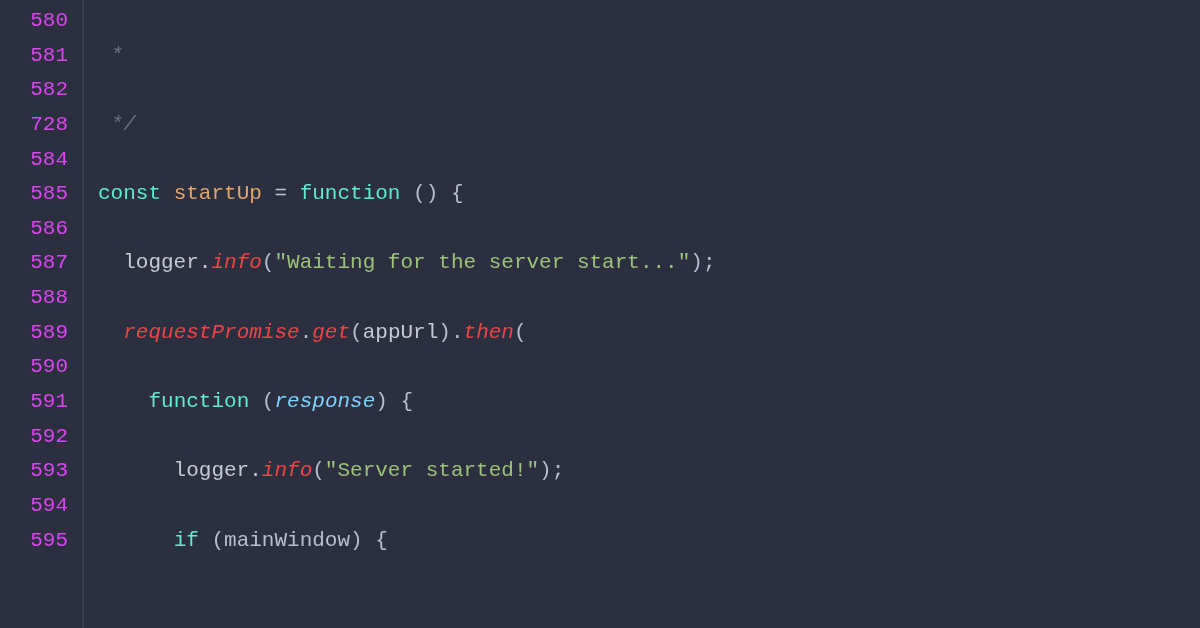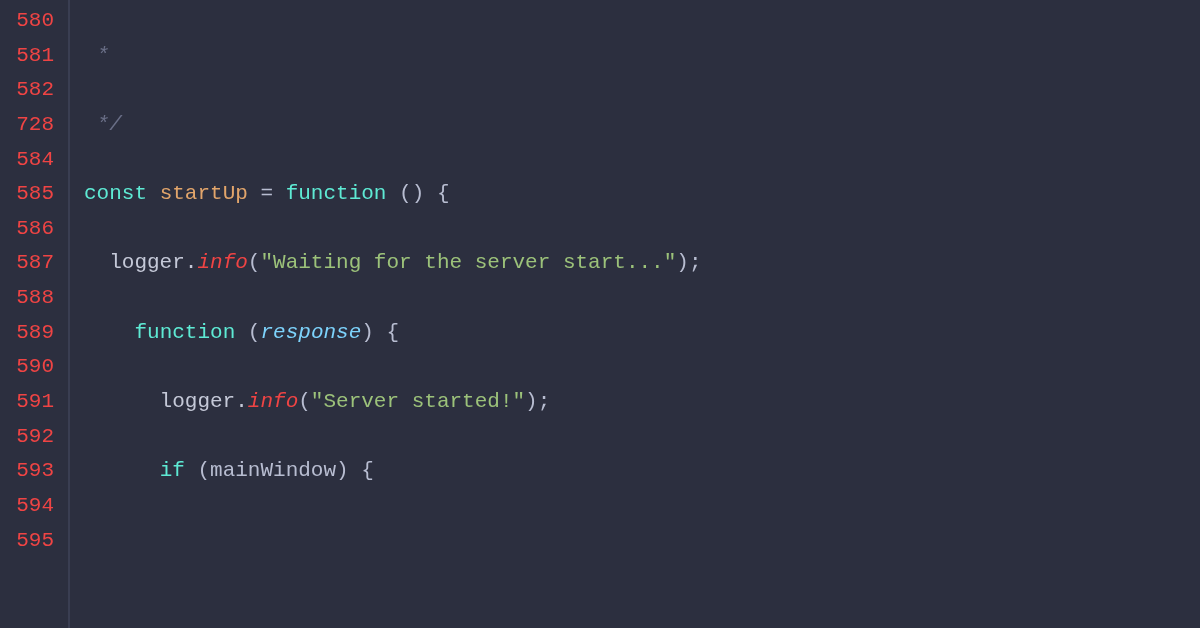"580" .gutter { color: #ef4444 -> #d946ef; margin-left: none -> 14px }
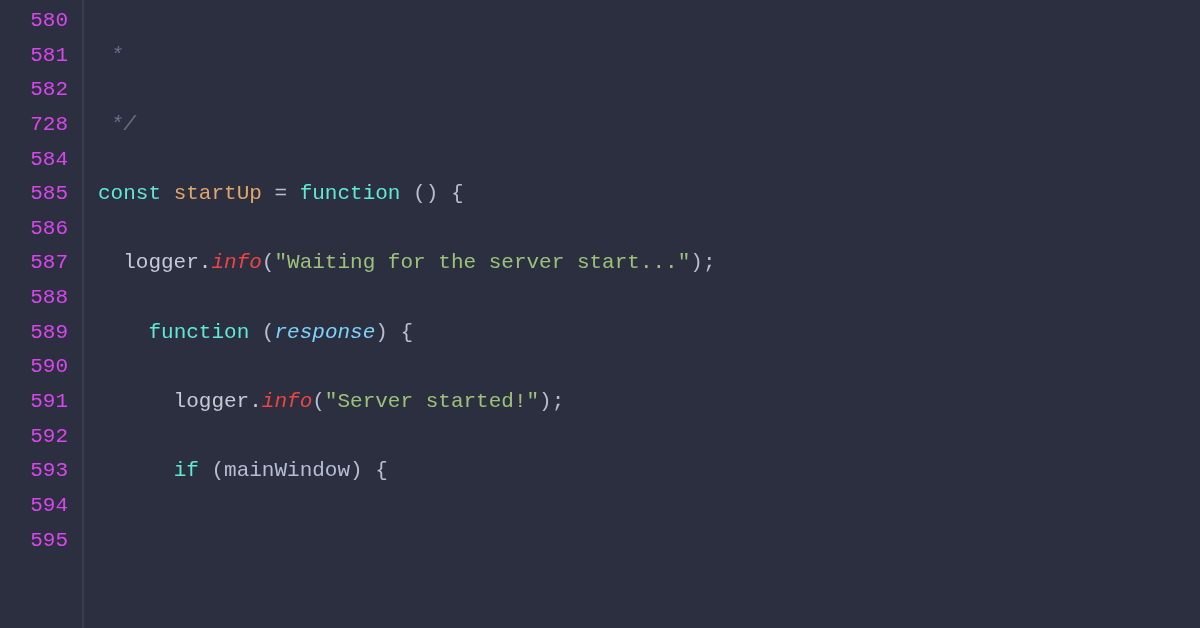"requestPromise.get(appUrl).then(" span.row { html: none -> <span><span> </span><span>requestPromise</span><span>.</span><span>get</span><span>(</span><span>appUrl</span><span>).</span><span>then</span><span>(</span></span> }
